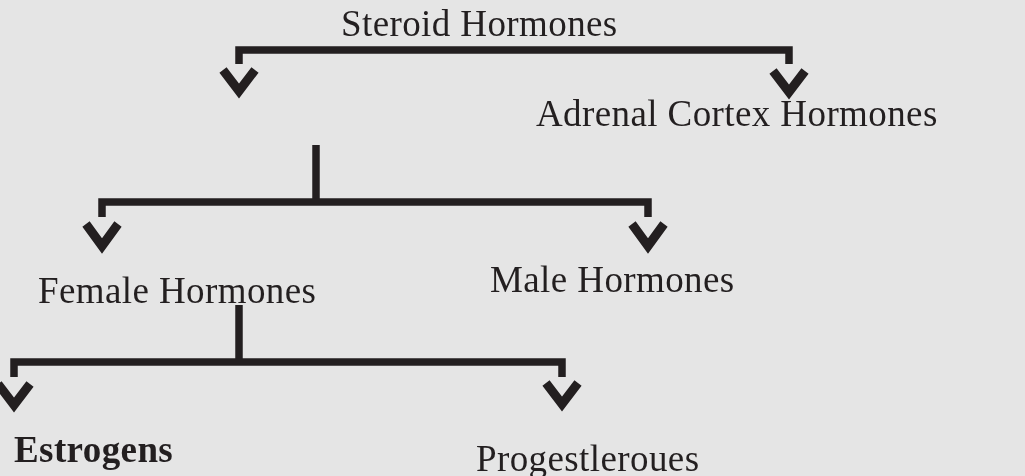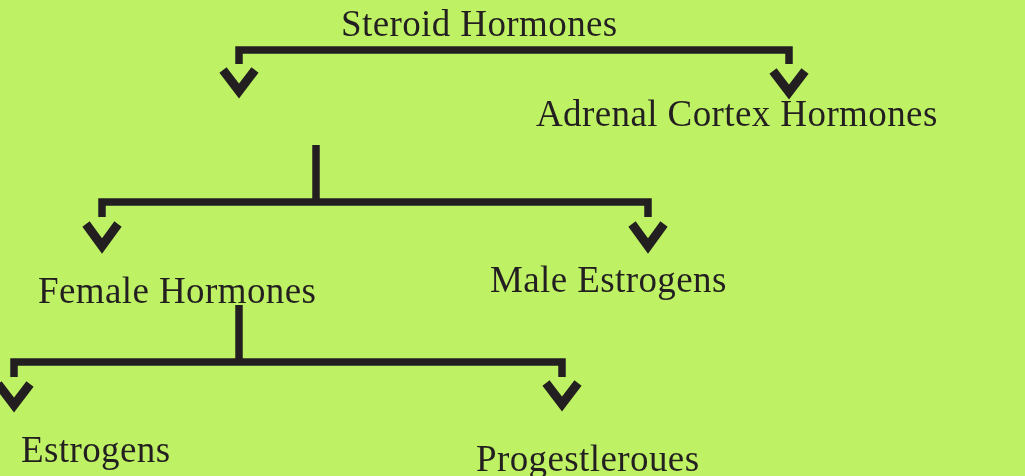"Steroid Hormones" .stage { background: #bef264 -> #e5e5e5 }
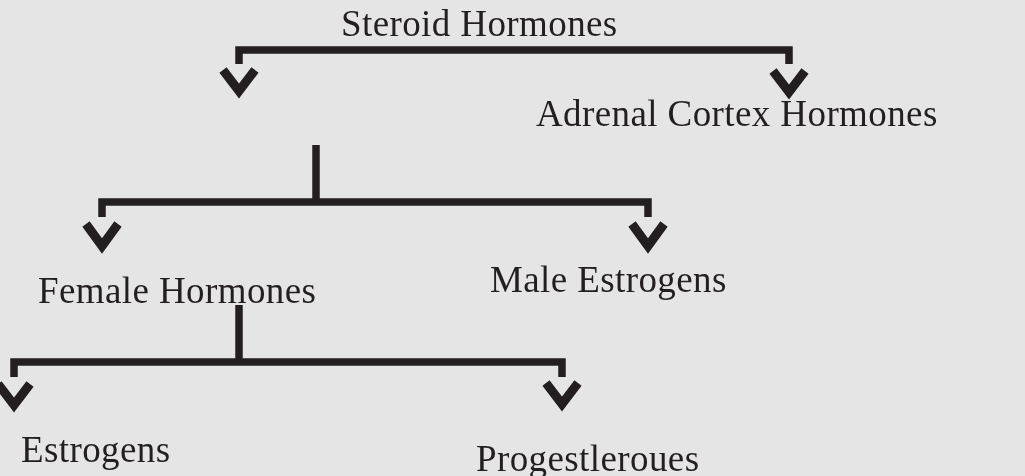"Male Estrogens" div.node-label { text: Estrogens -> Hormones }
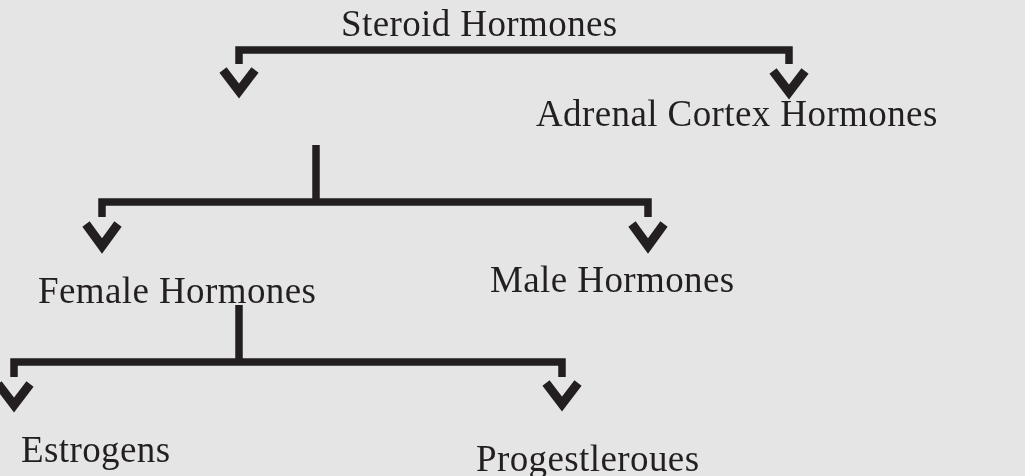"Estrogens" .lbl-estrogens { font-weight: none -> bold; left: 21px -> 14px }
